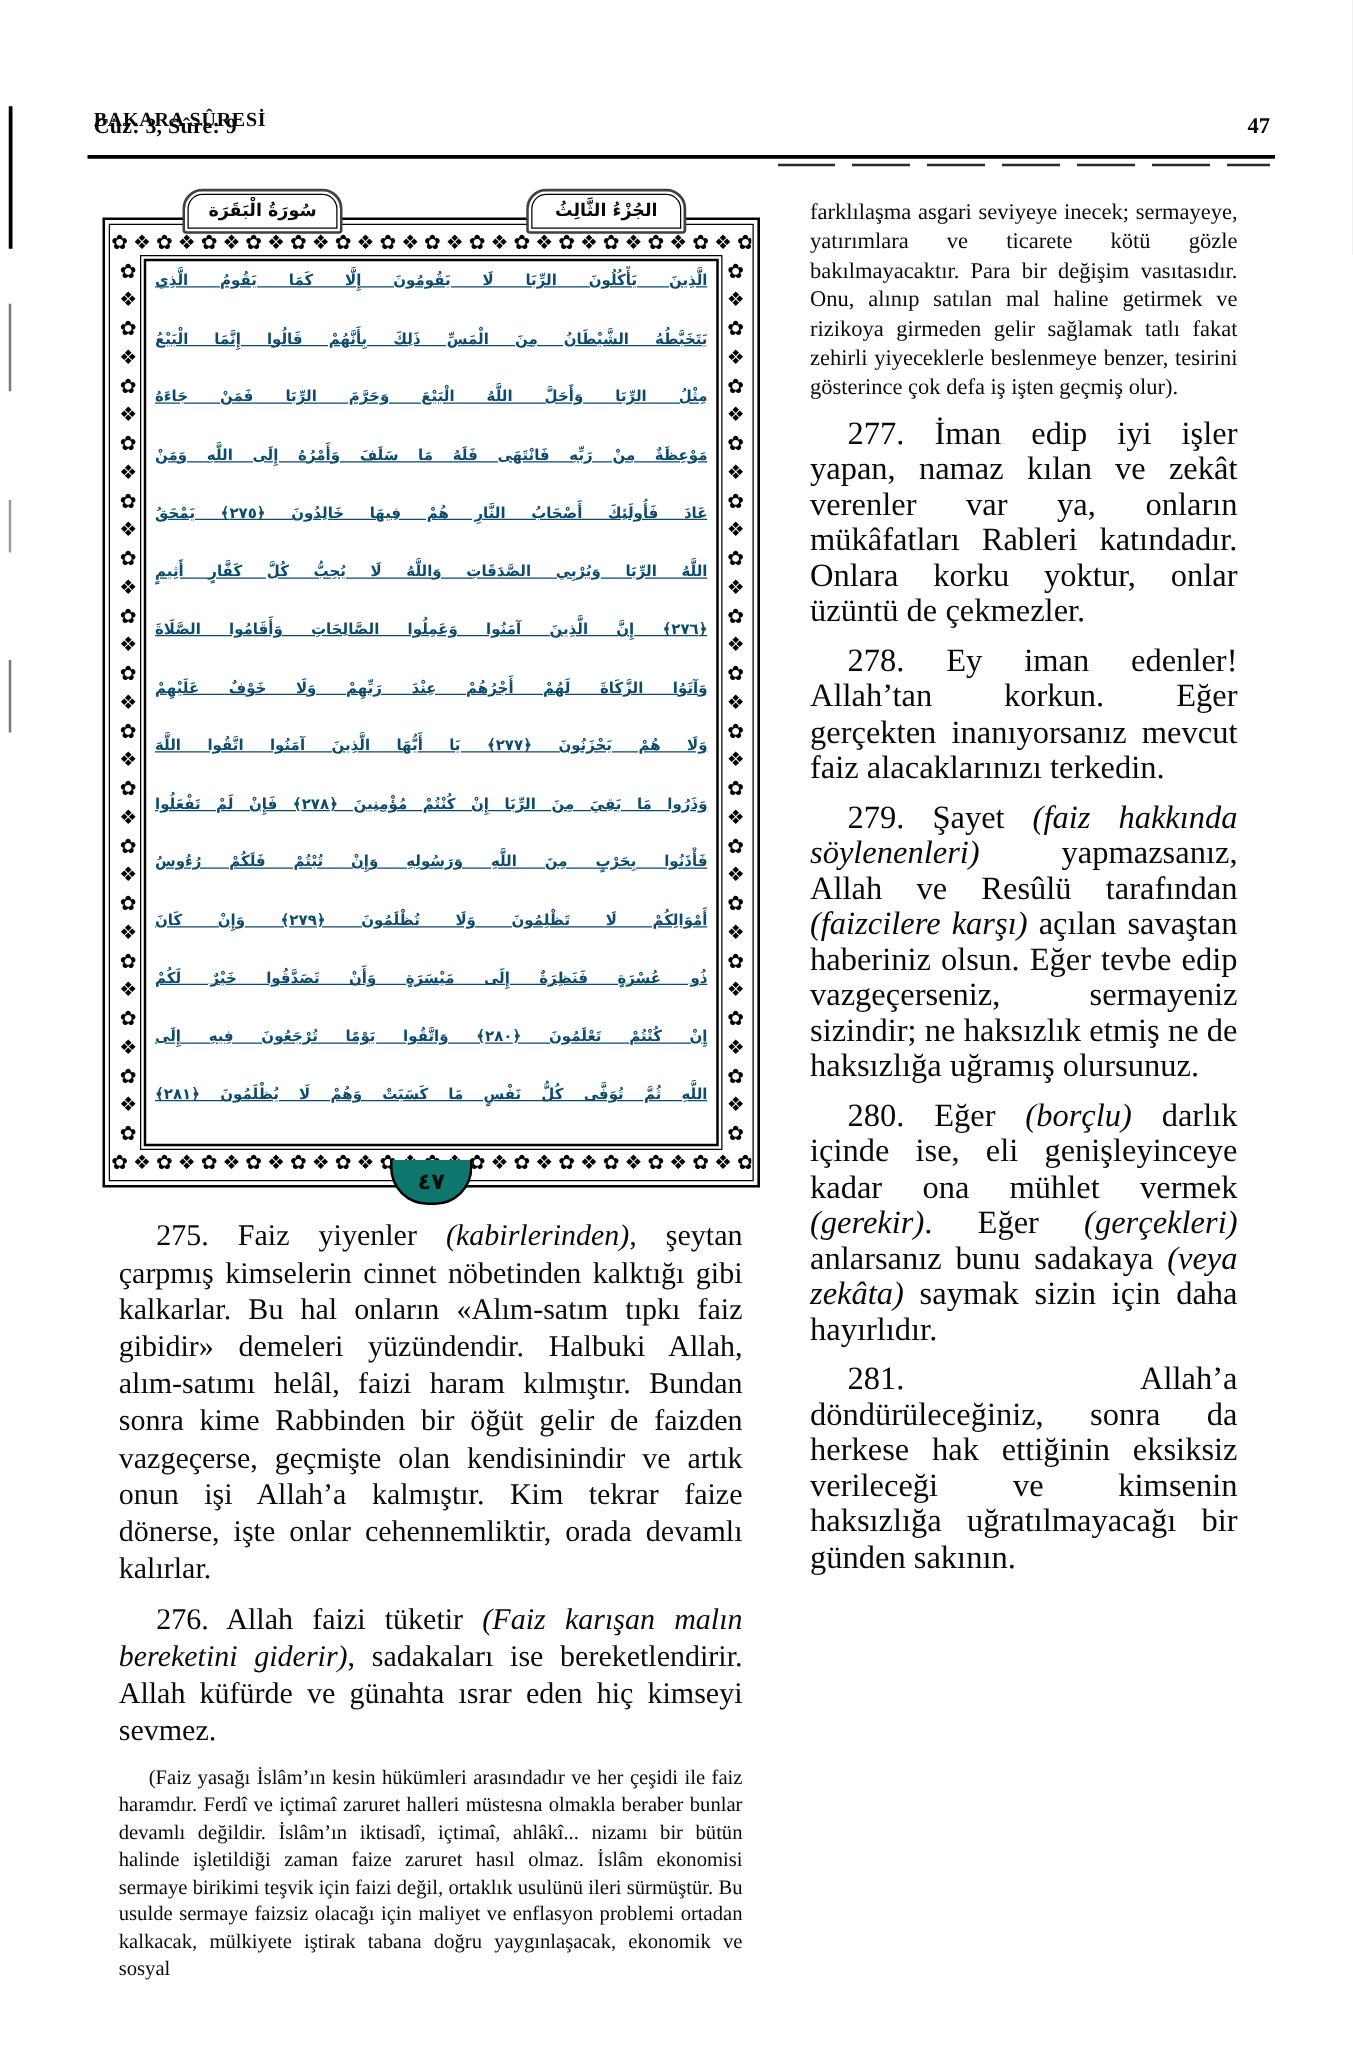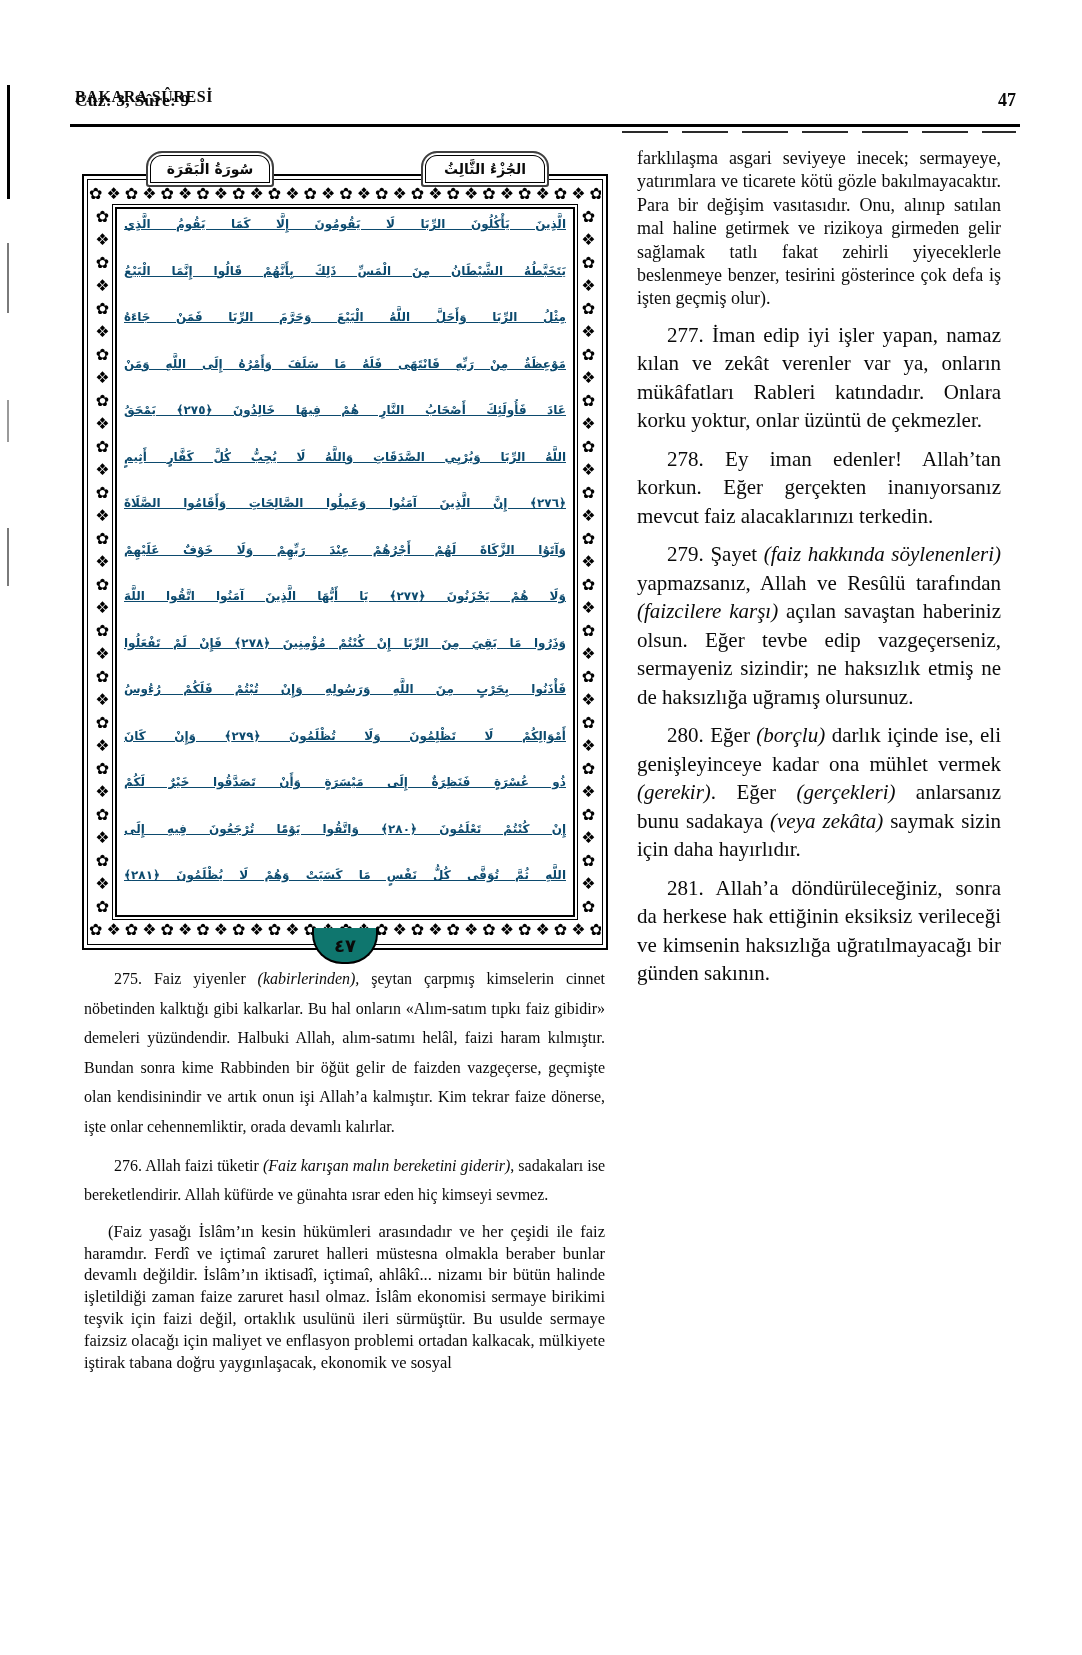"farklılaşma asgari seviyeye inecek;" p { margin: 0 -> 11px }
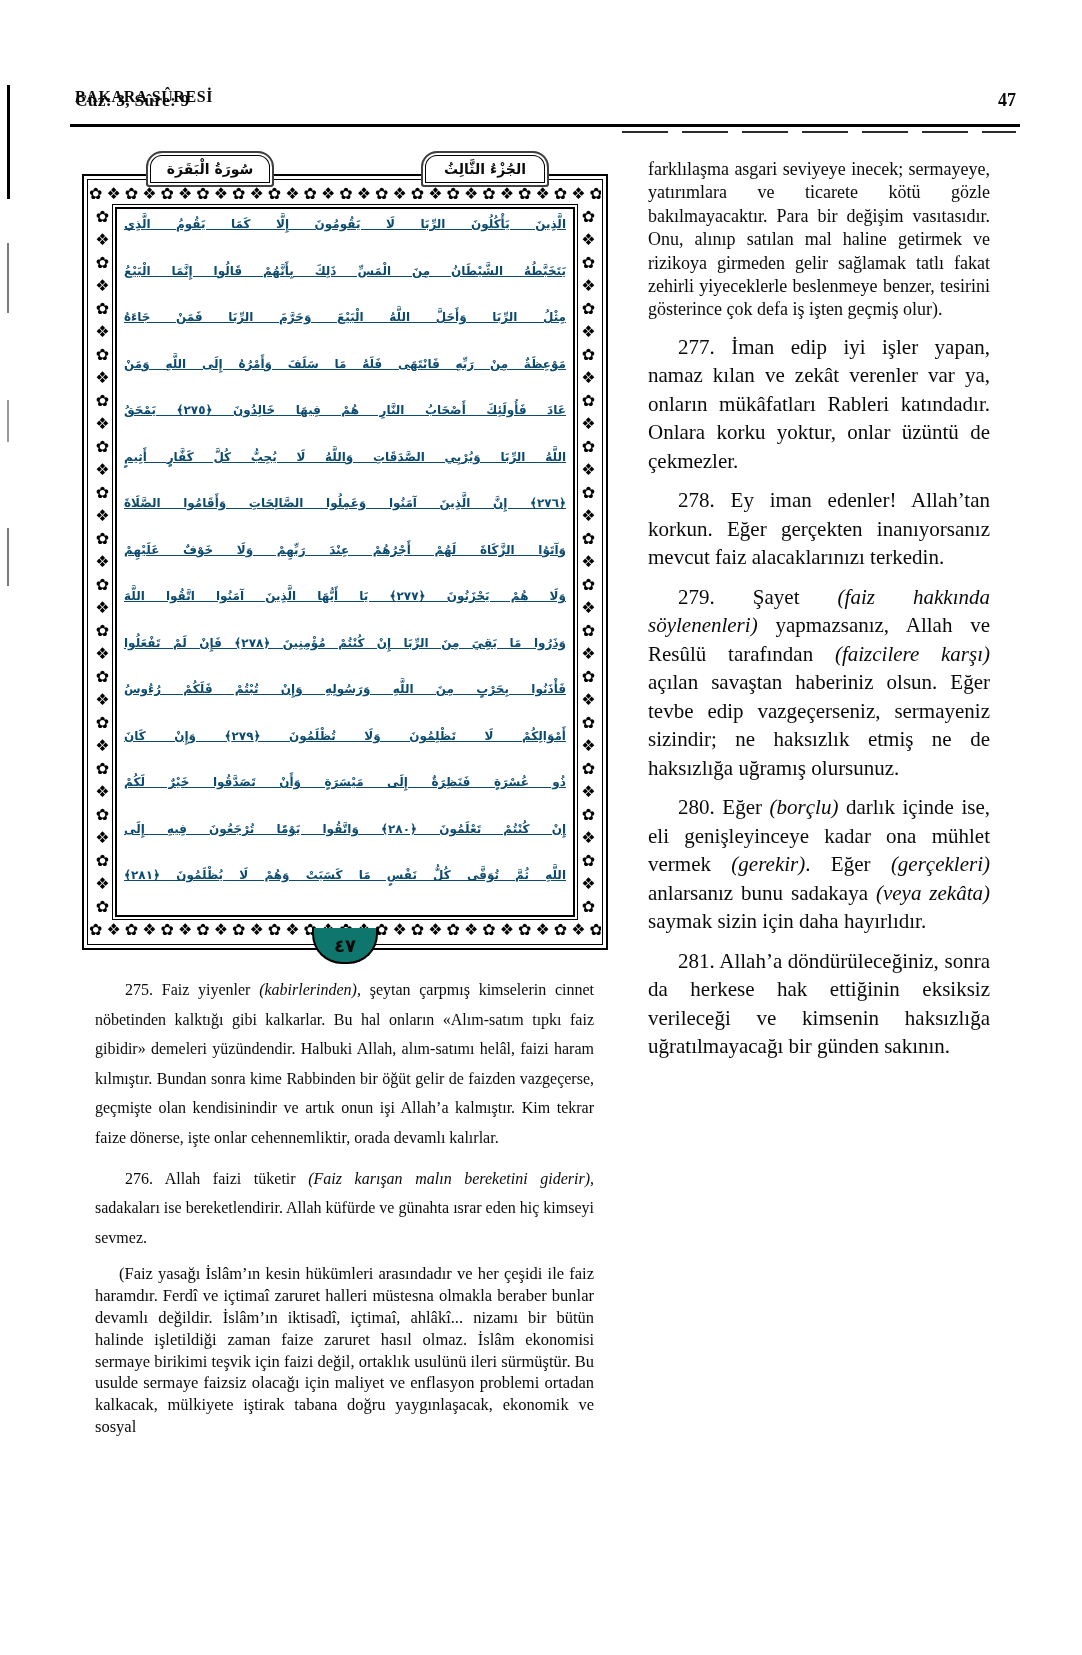"277. İman edip iyi işler" .verse-r { font-size: 21px -> 26px }
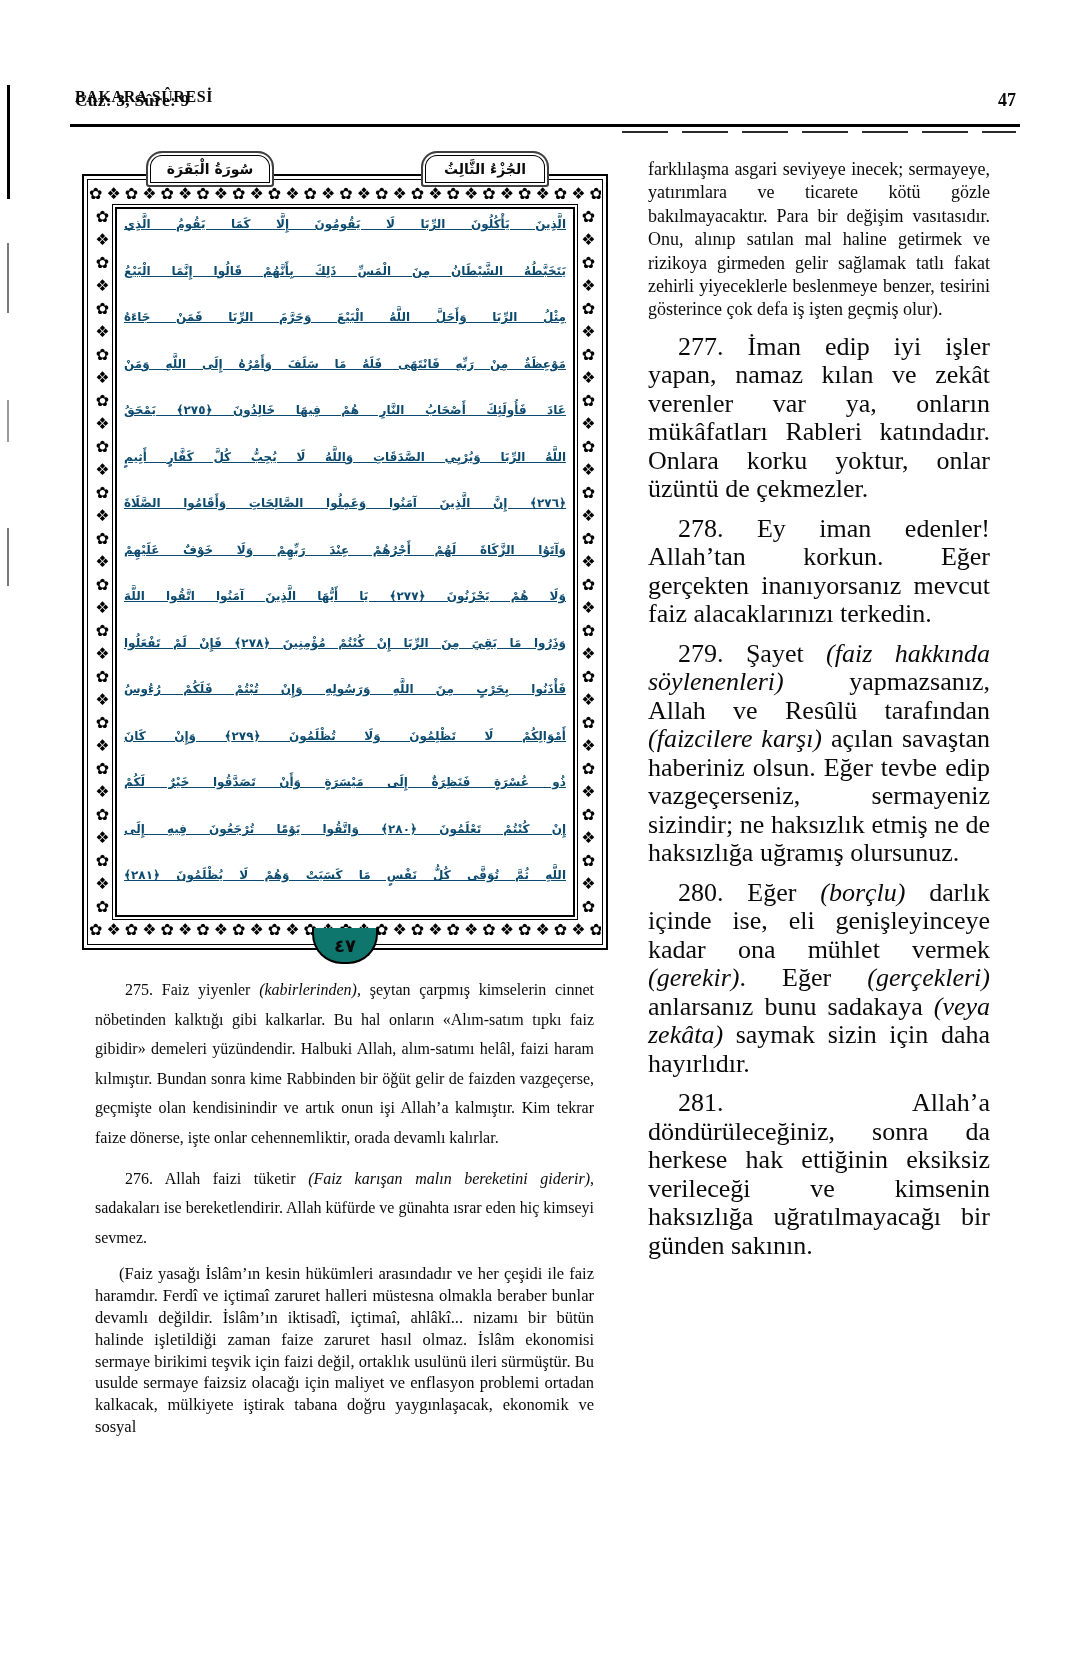"275. Faiz yiyenler (kabirlerinden)," .verse-l { font-size: 16px -> 24px }
